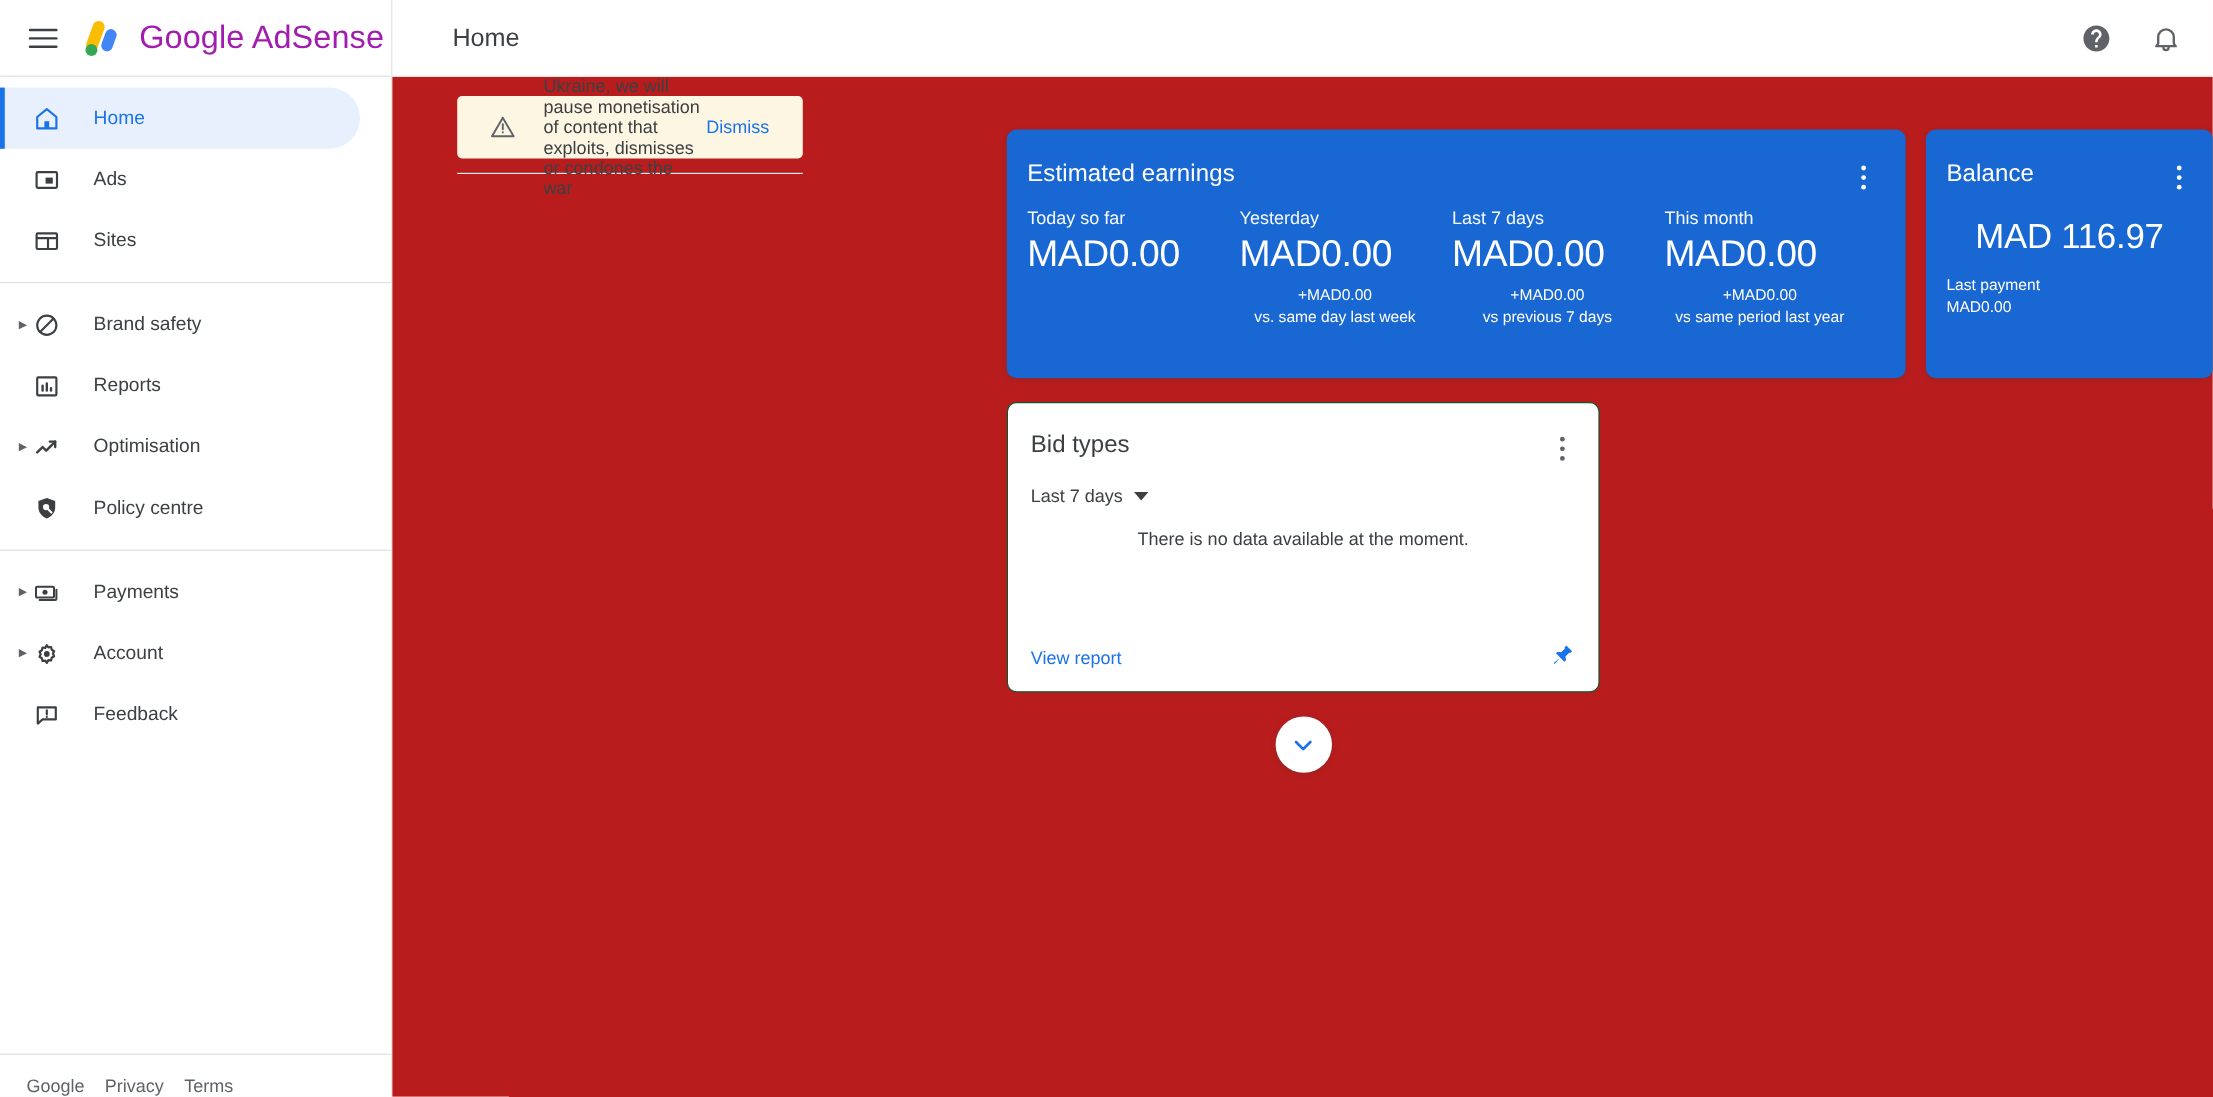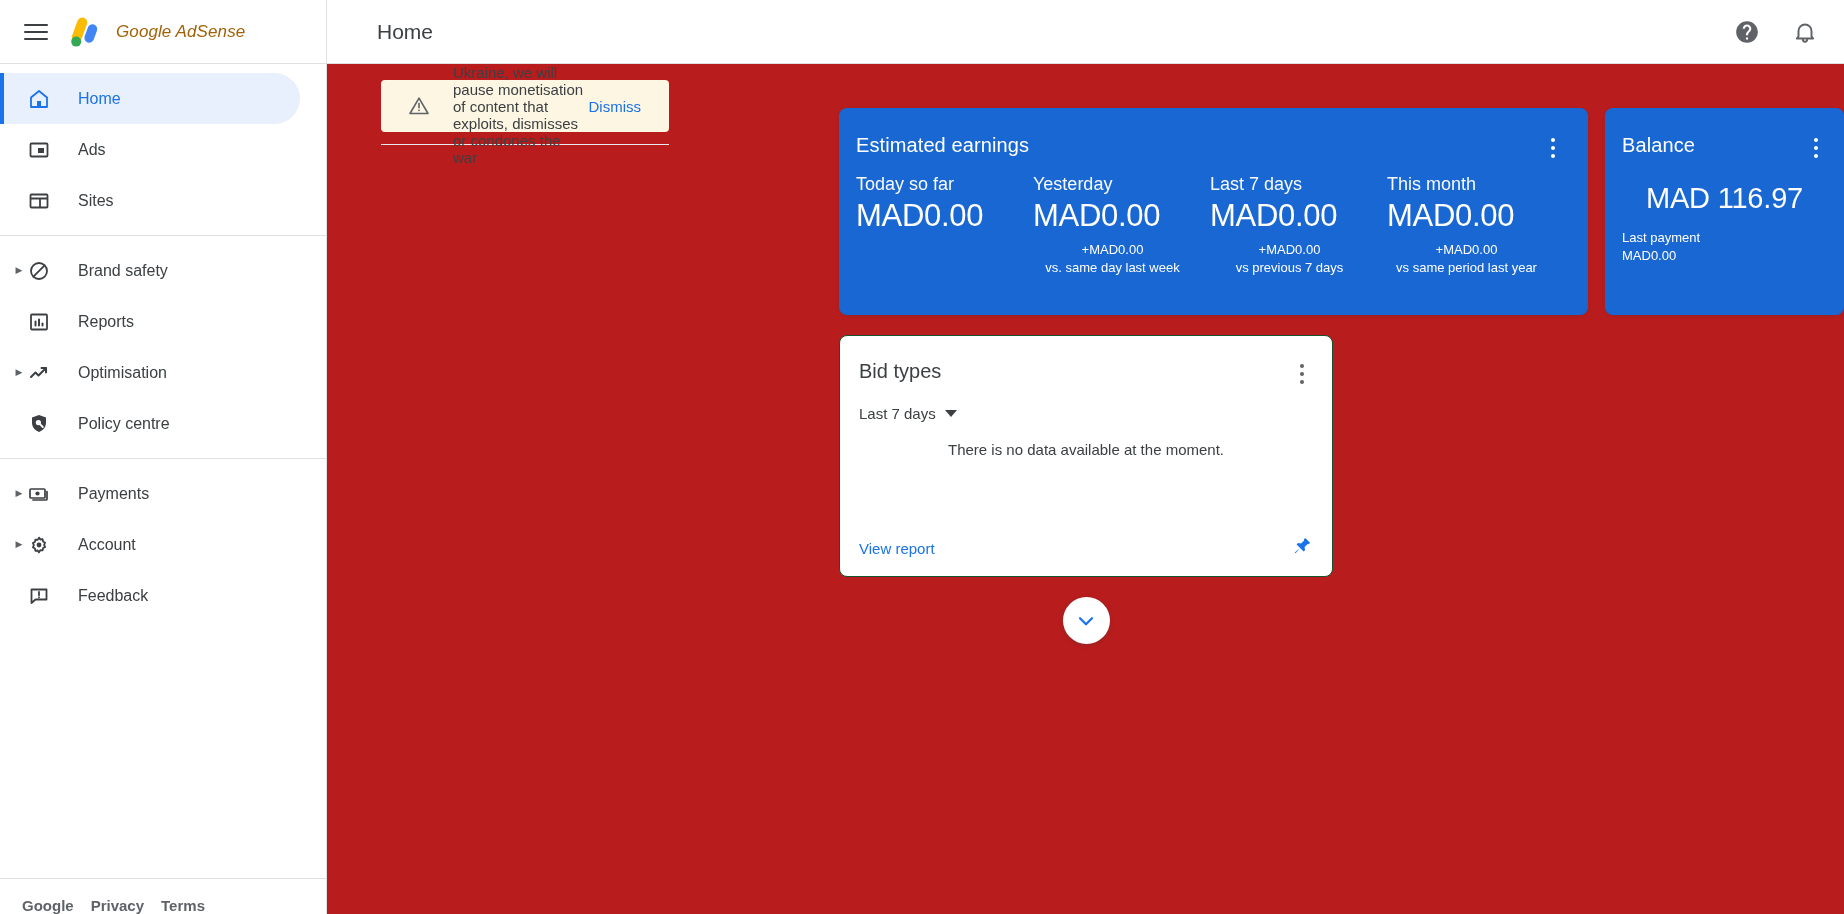"Google AdSense" .brand-text { color: #a16207 -> #a21caf; font-size: 17px -> 27px; font-style: italic -> none }
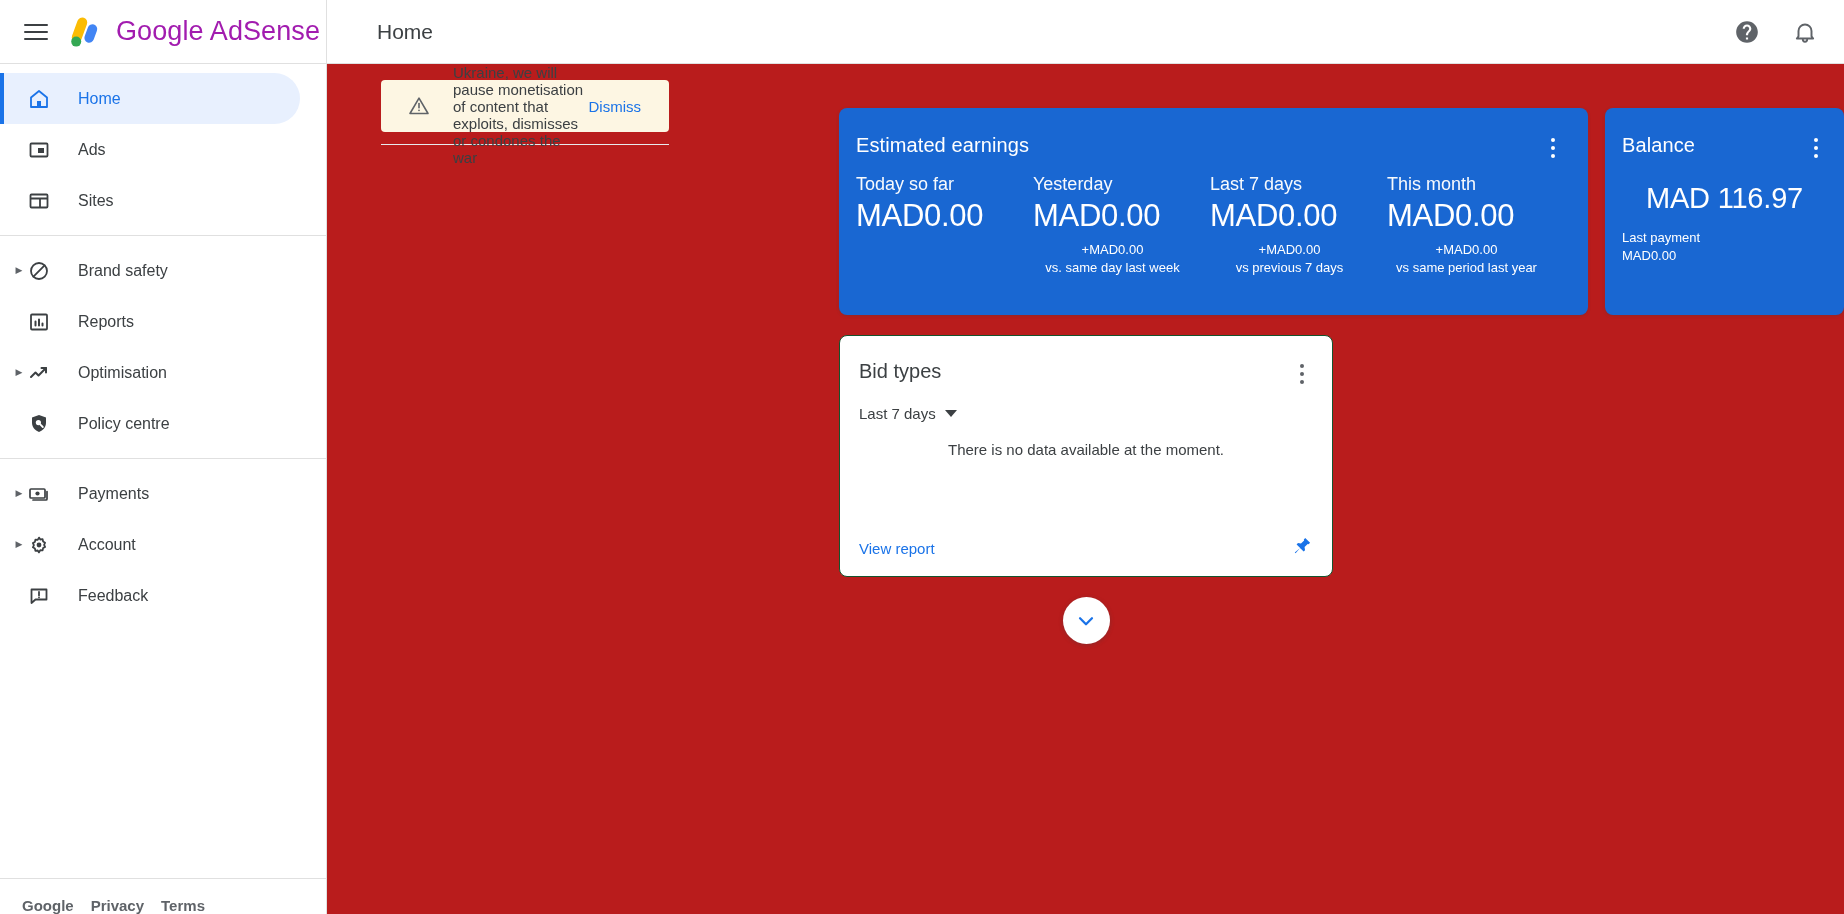"Today so far" .metric-label { font-size: 18px -> 15px }
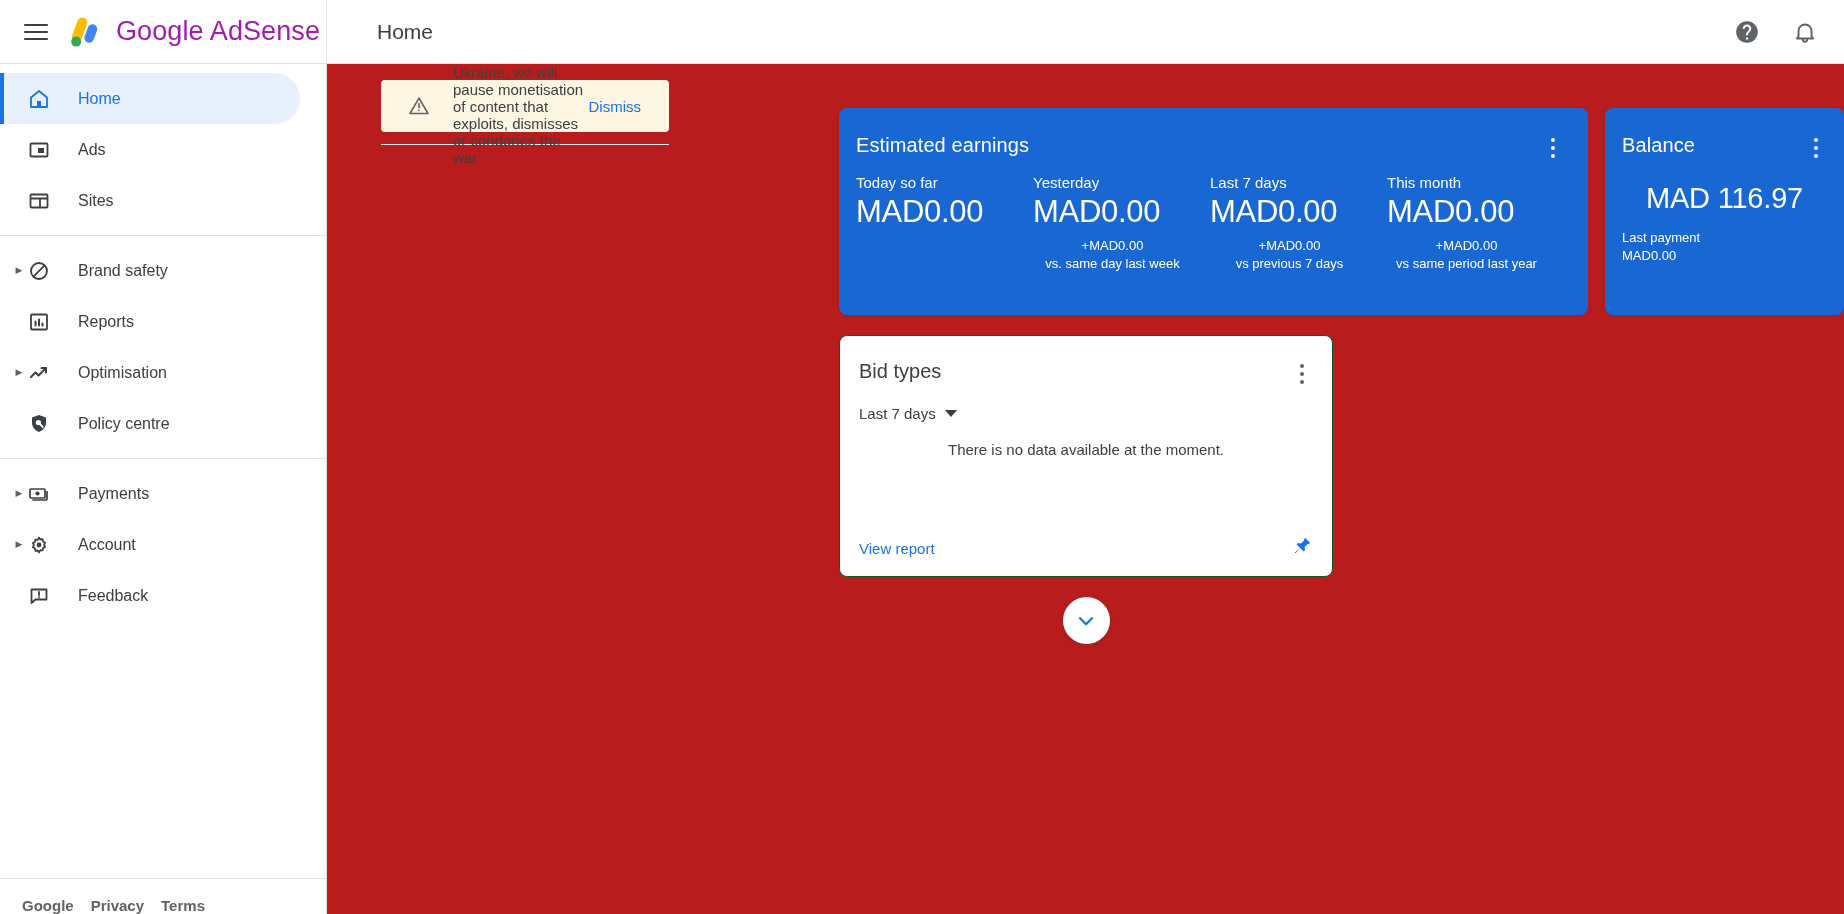"Google" .sidebar-footer { font-weight: bold -> none }
